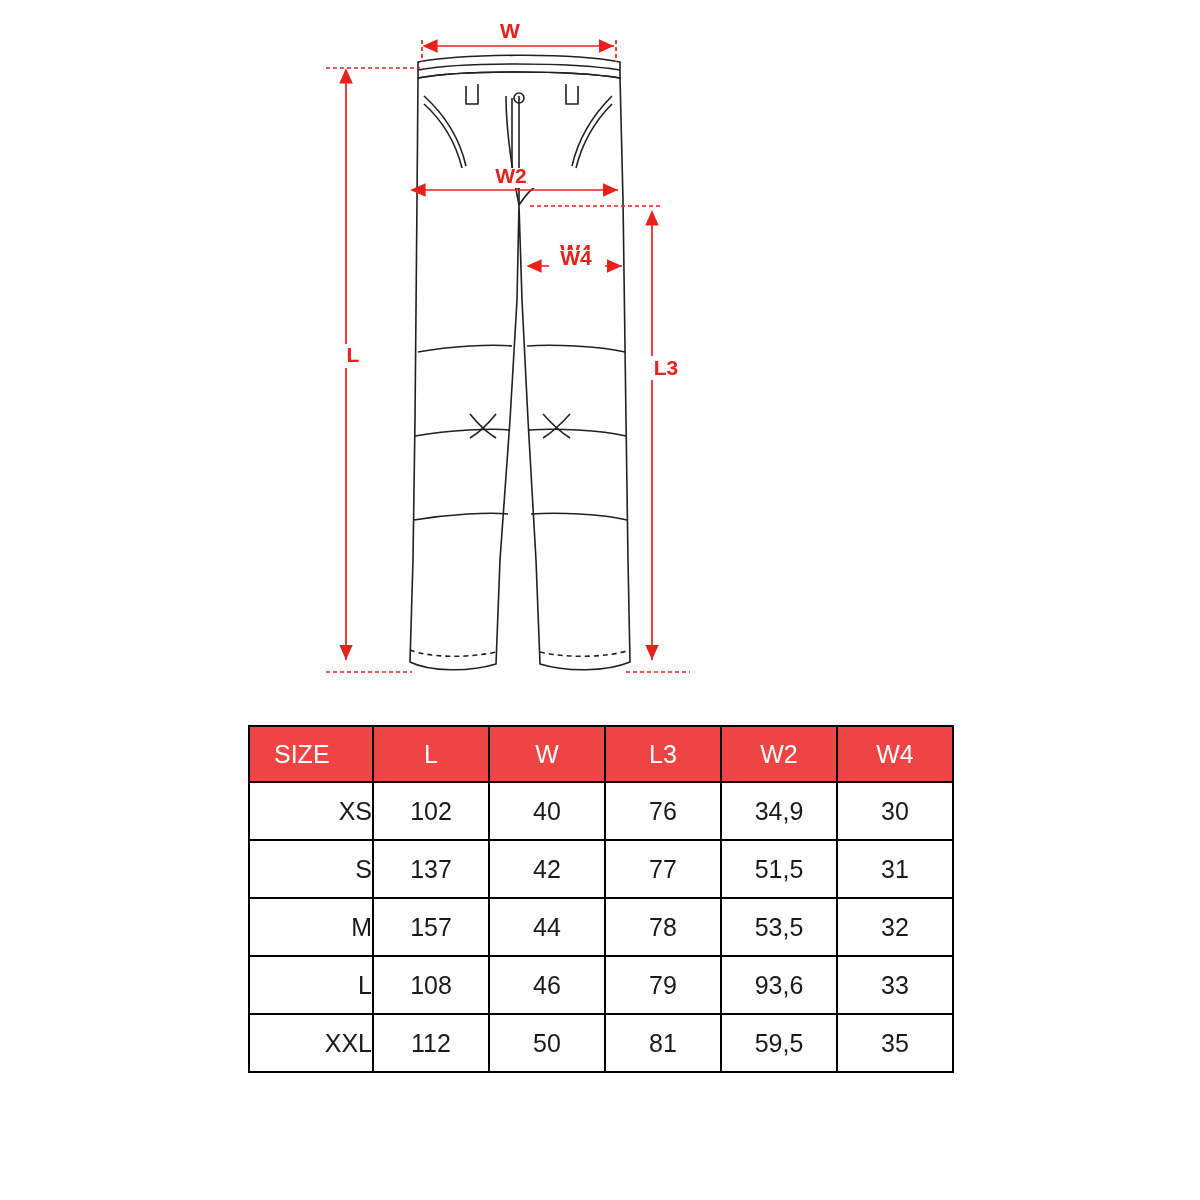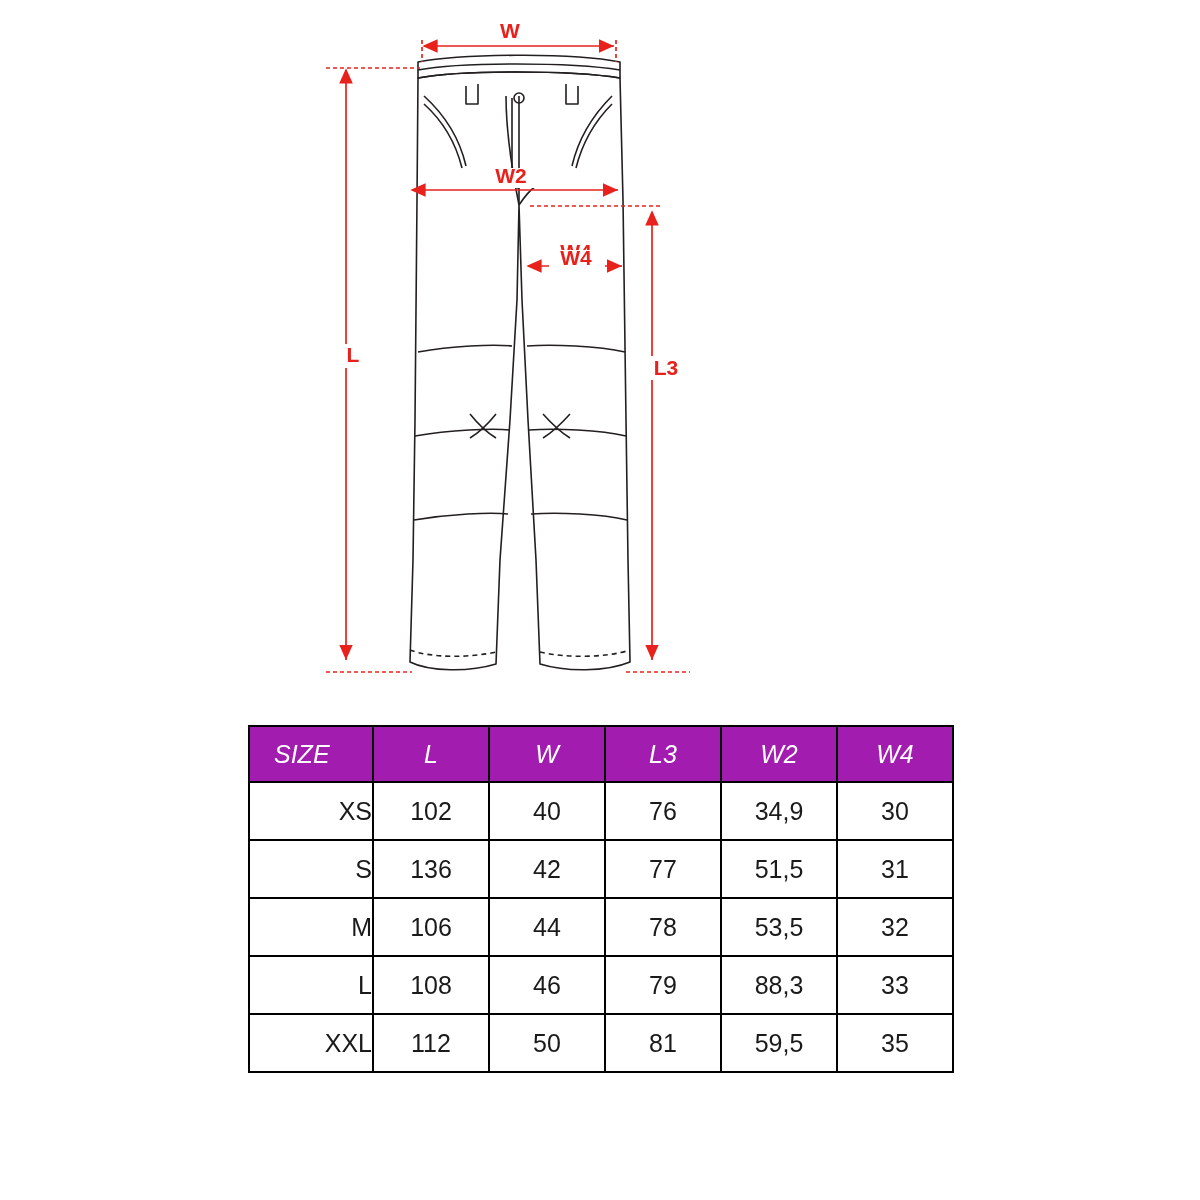"SIZE" table.size-table thead th { background: #a21caf -> #ef4444; font-style: italic -> none }
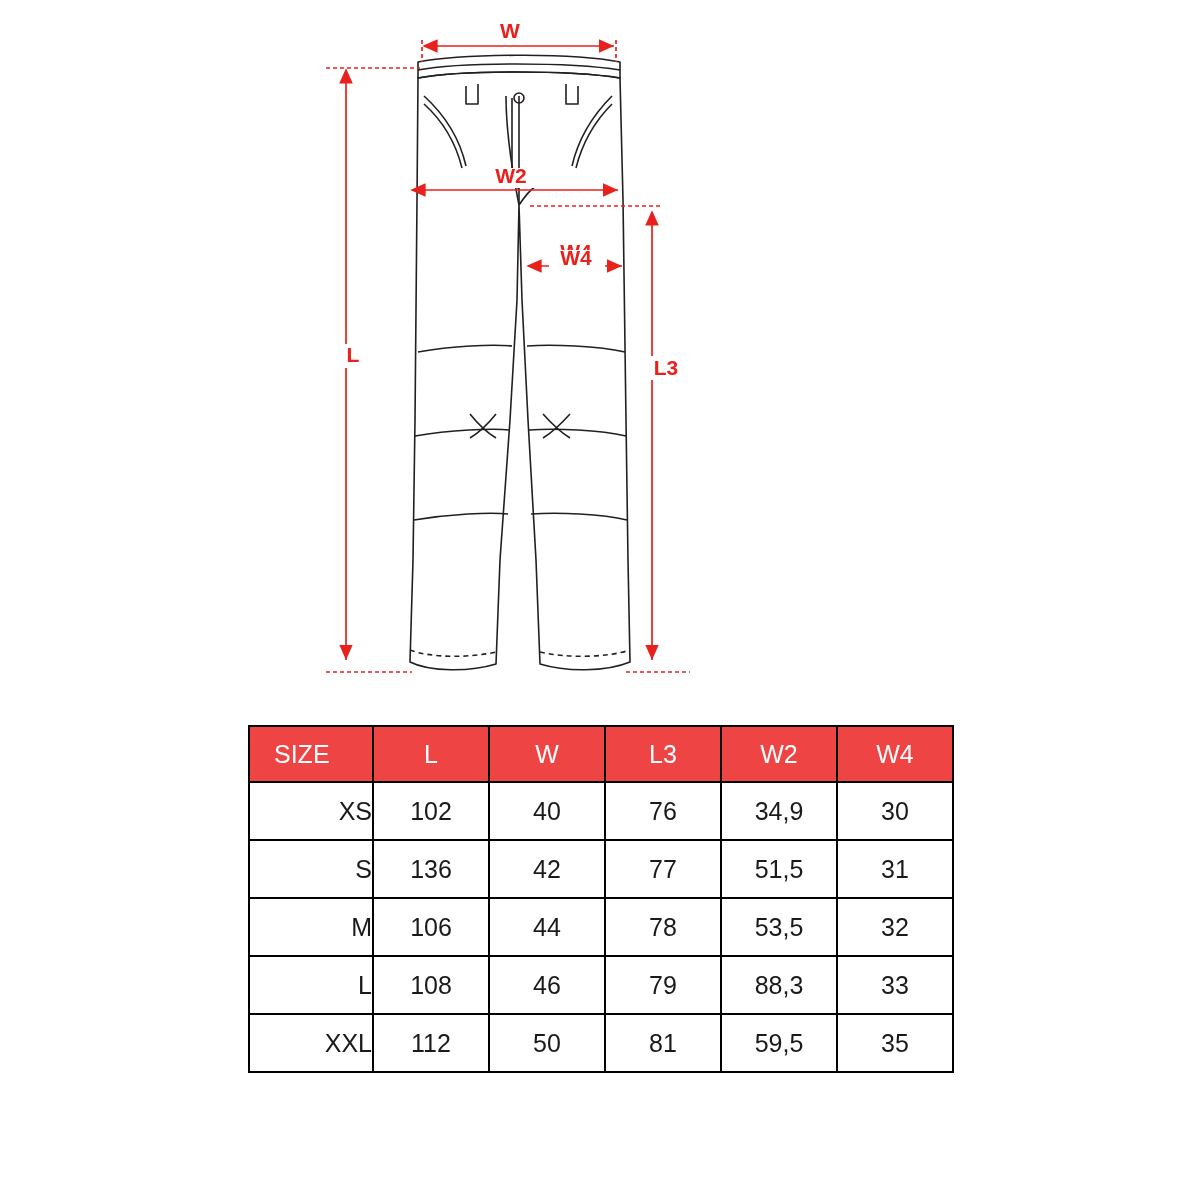"136" td { text: 136 -> 137 }
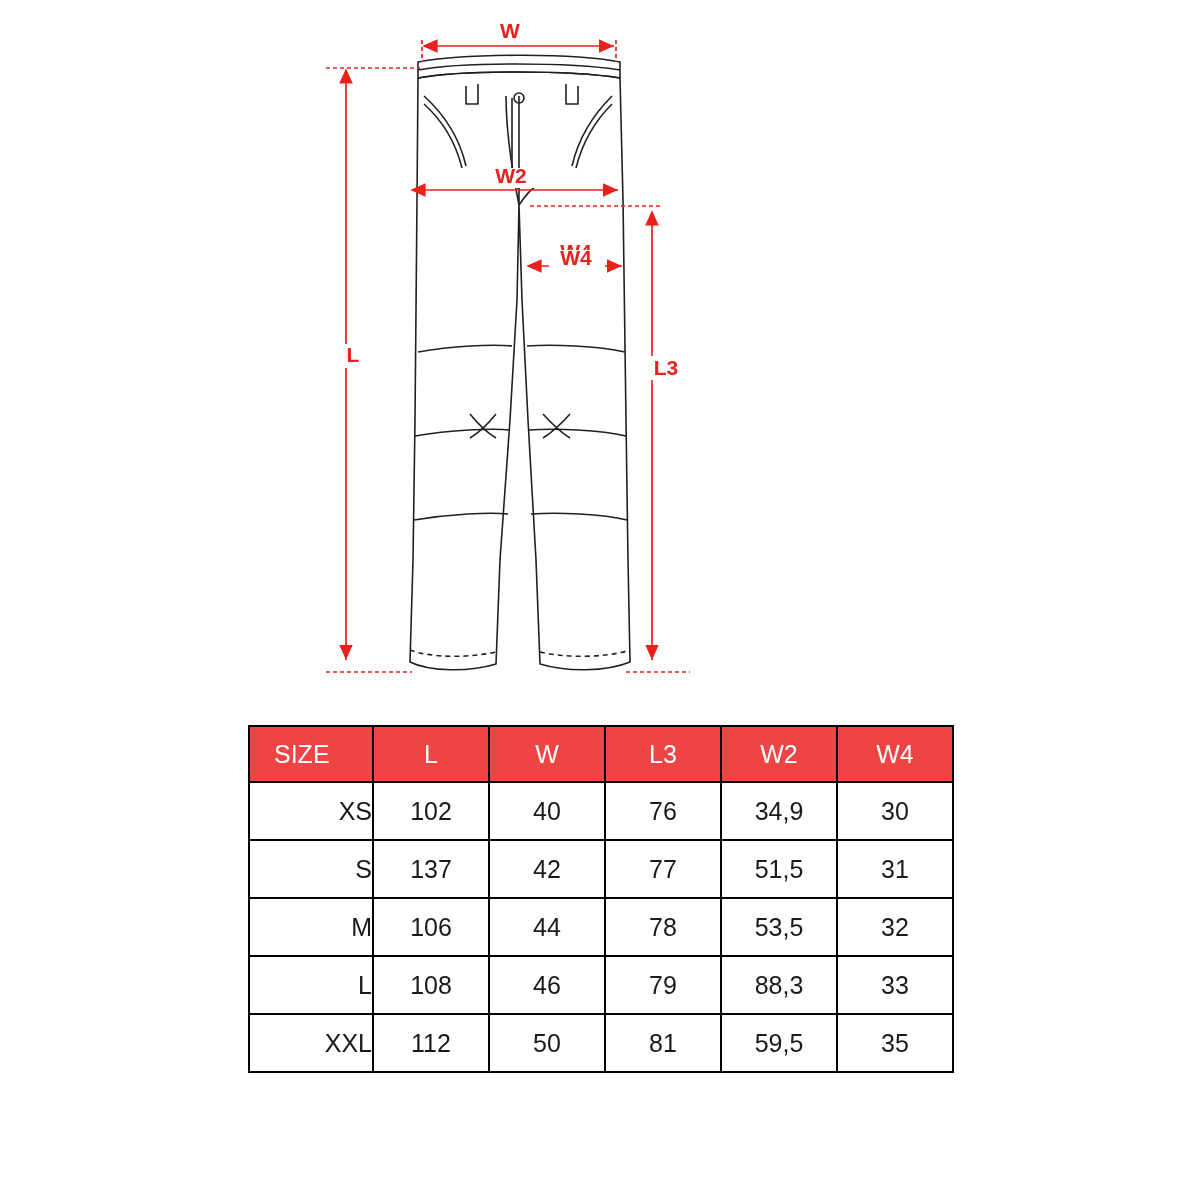"106" td { text: 106 -> 157 }
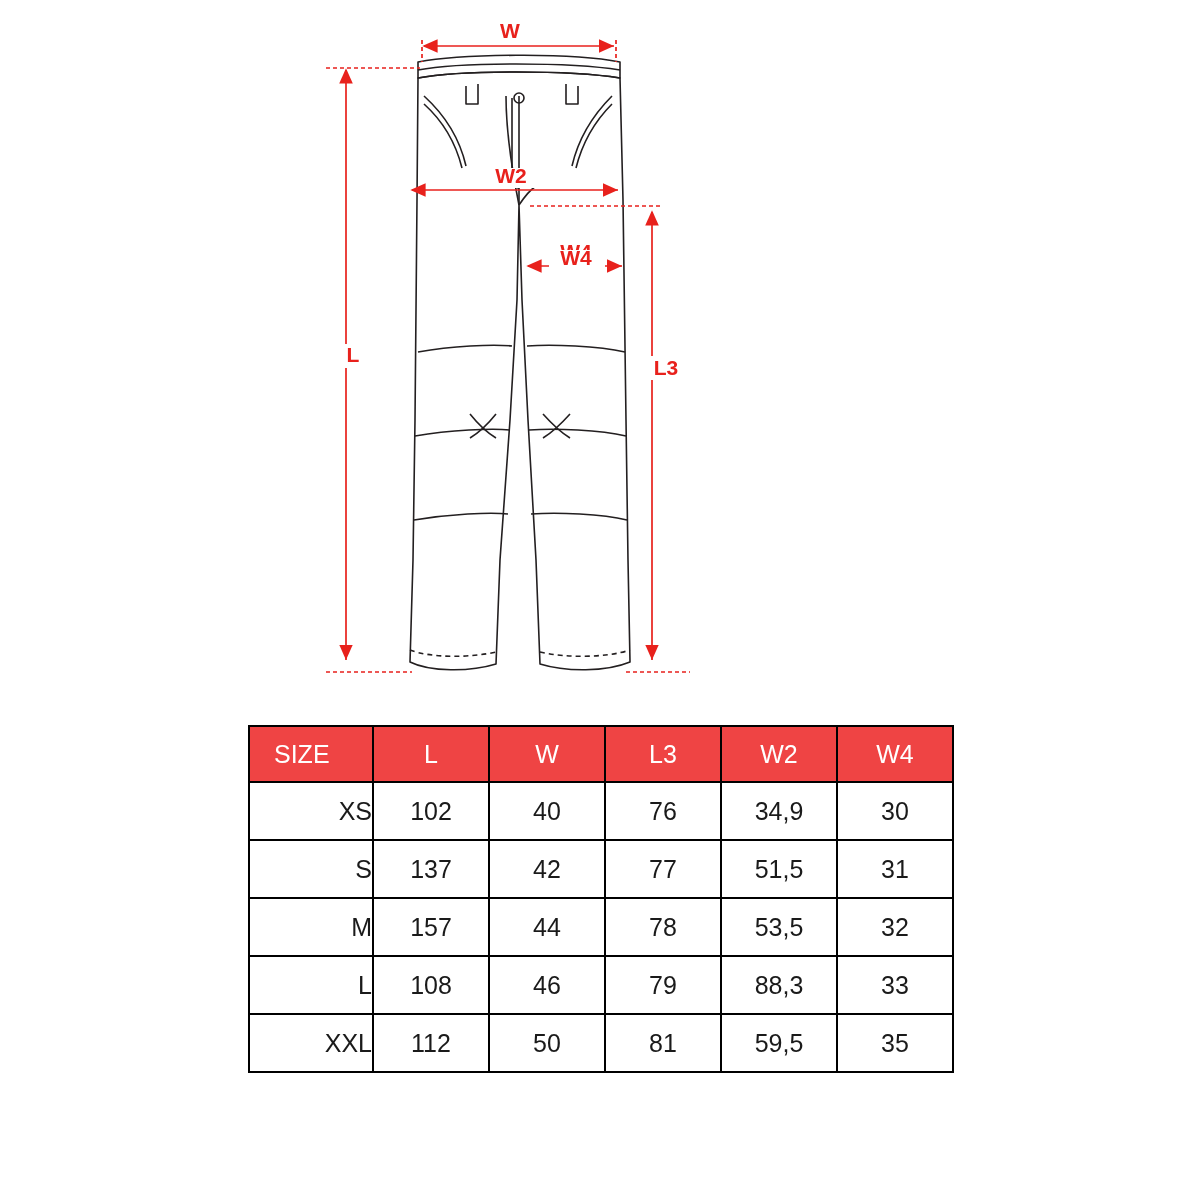"88,3" td { text: 88,3 -> 93,6 }
